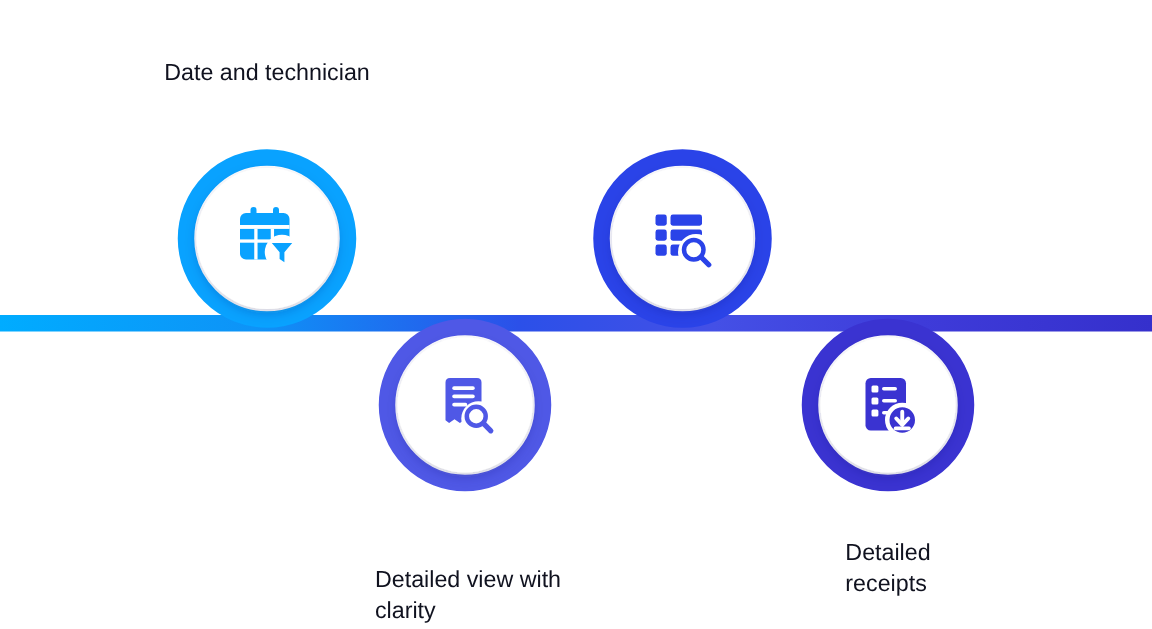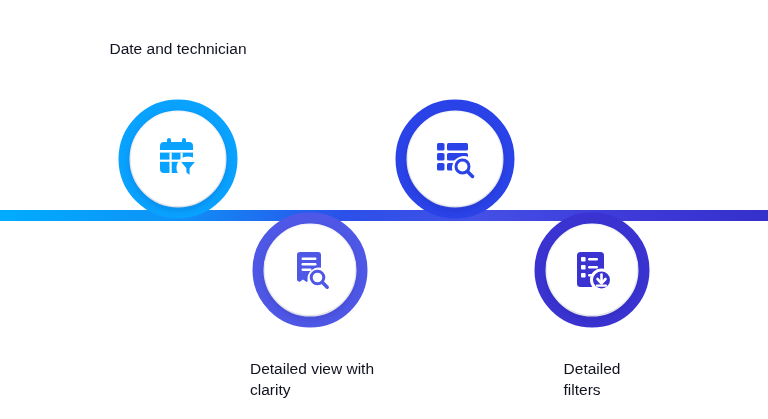"Detailed view with" .label-3 { top: 358px -> 376px }
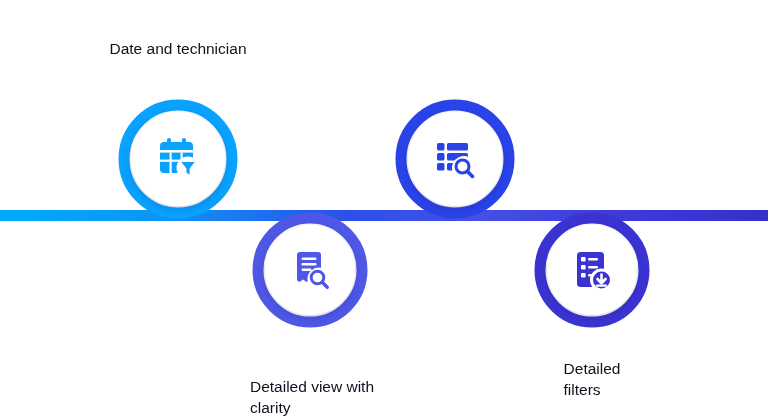"filters" span { text: filters -> receipts }
